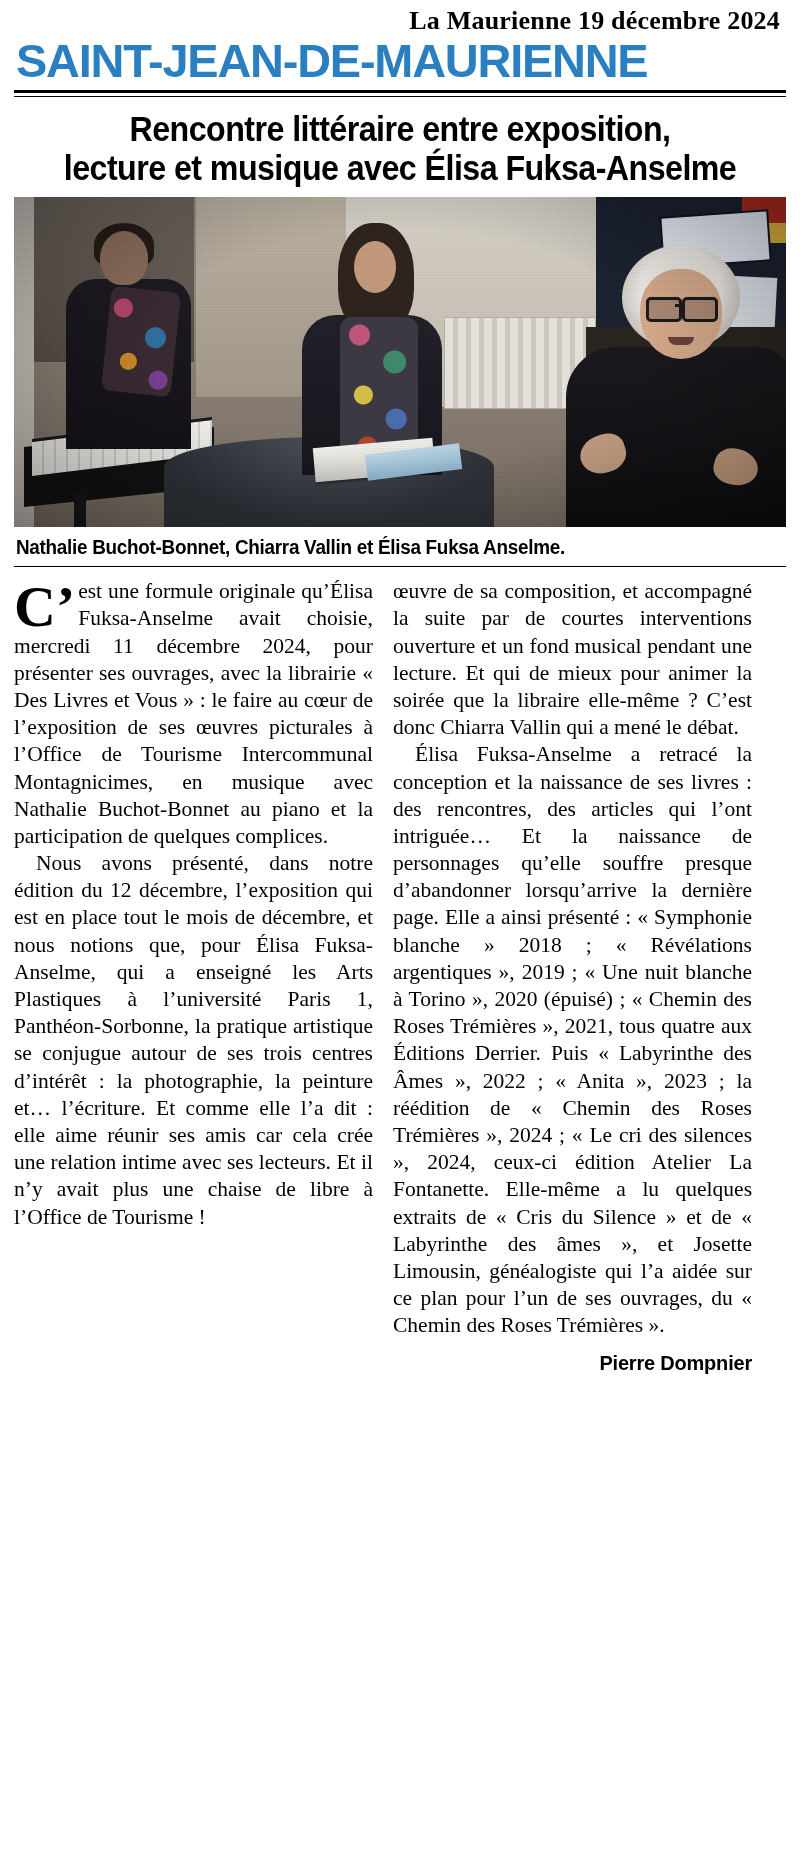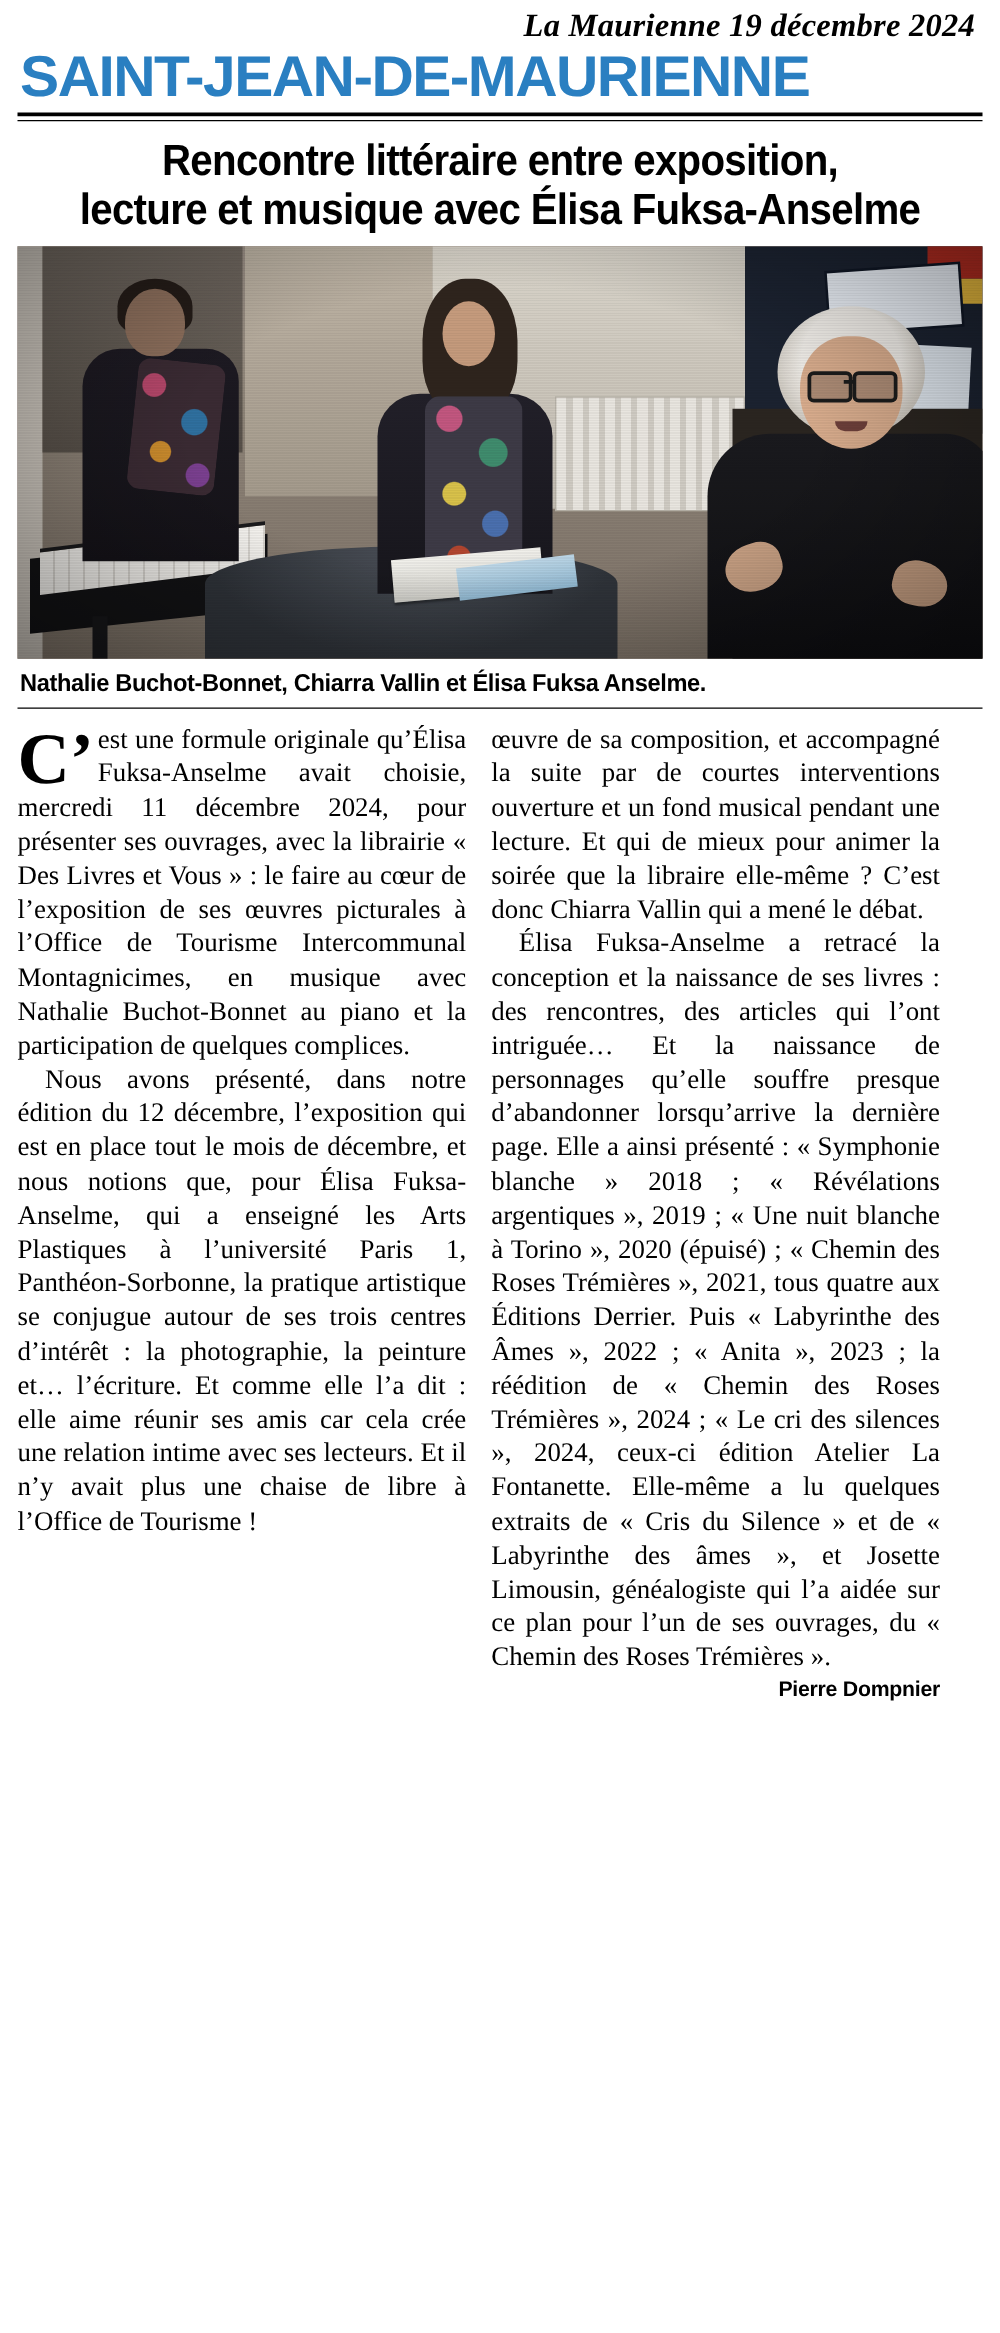"La Maurienne 19 décembre 2024" .masthead { font-style: italic -> none }
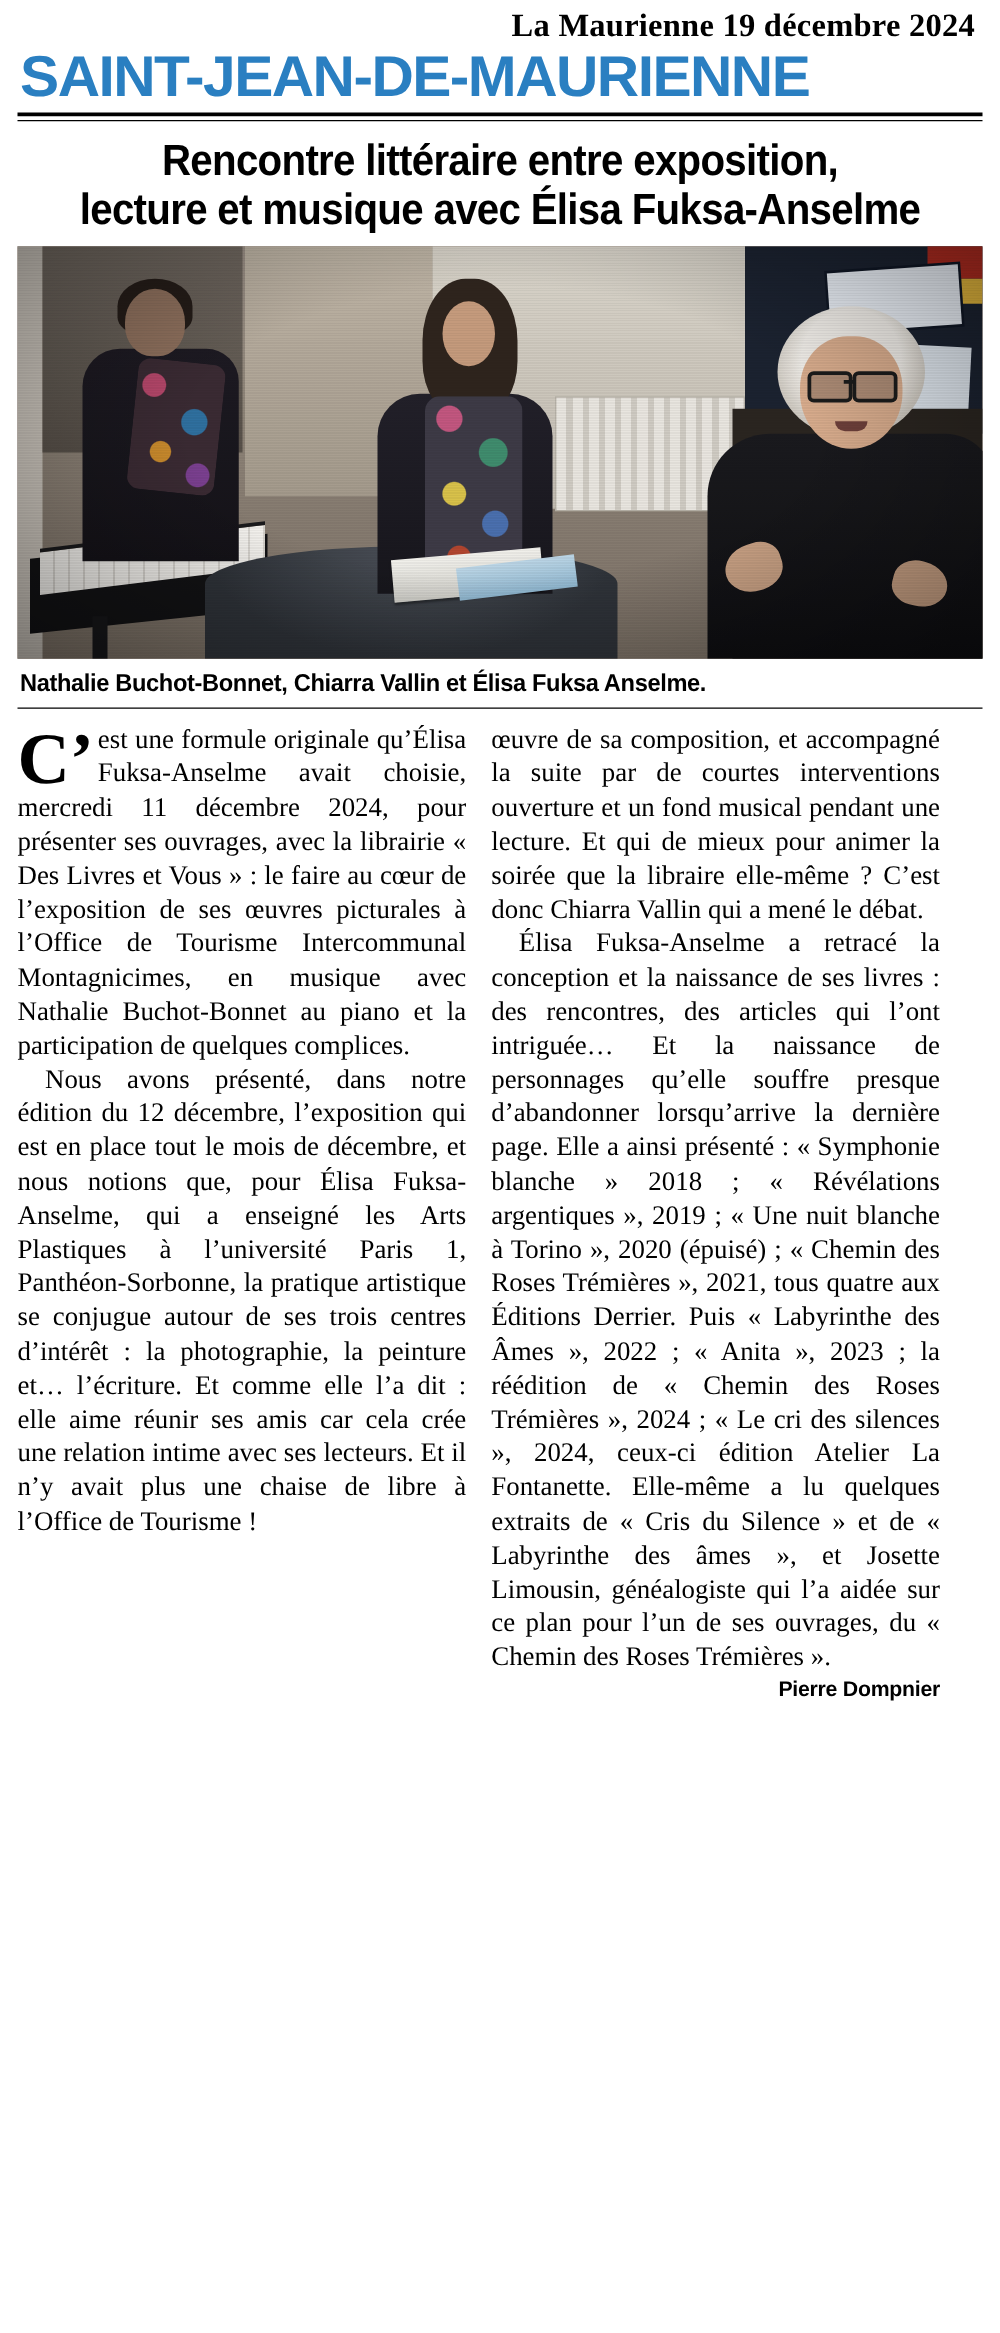"Pierre Dompnier" .byline { font-size: 17px -> 20px; margin-top: 2px -> 12px }
